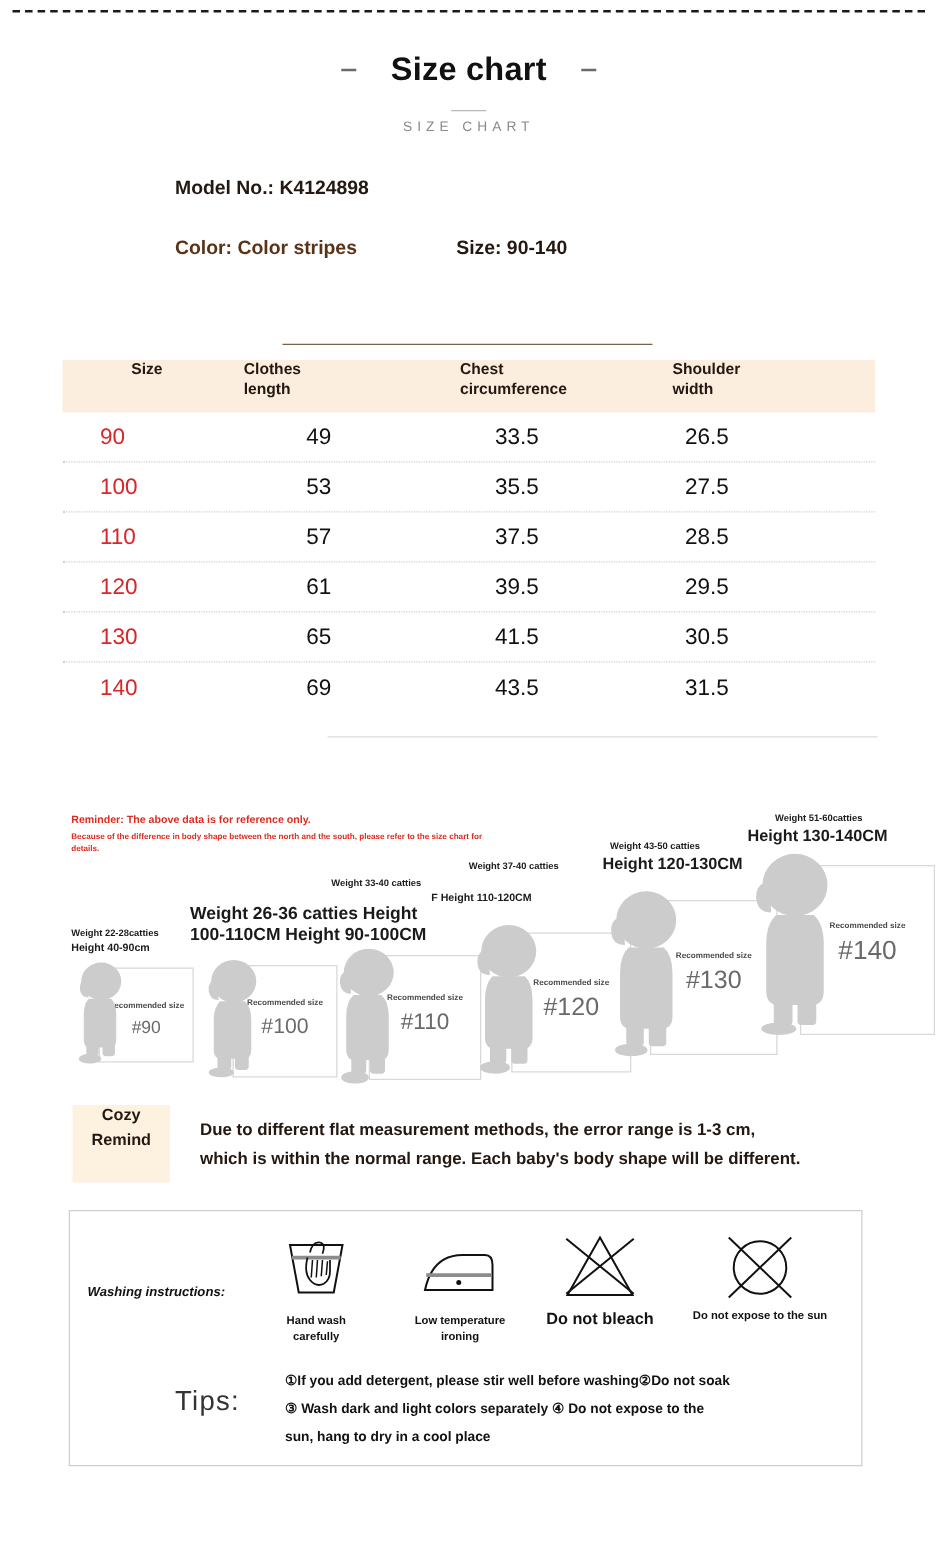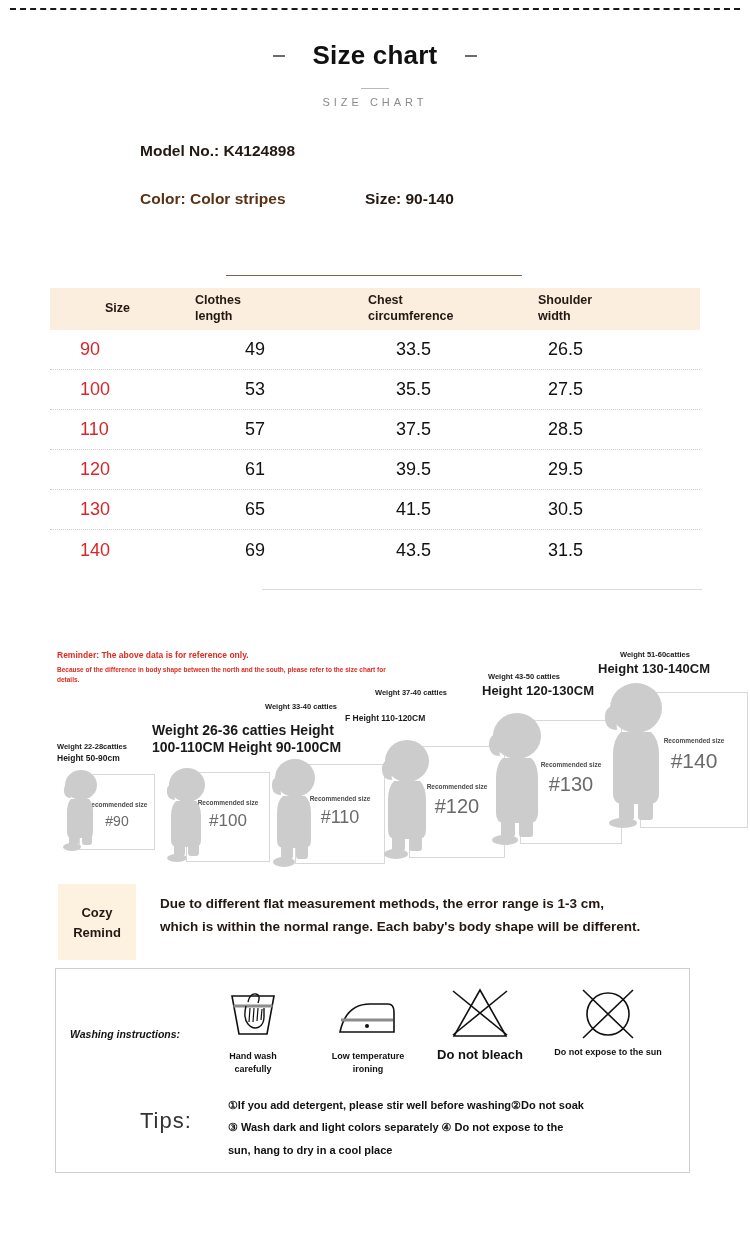"Size" .thead { align-items: center -> none }
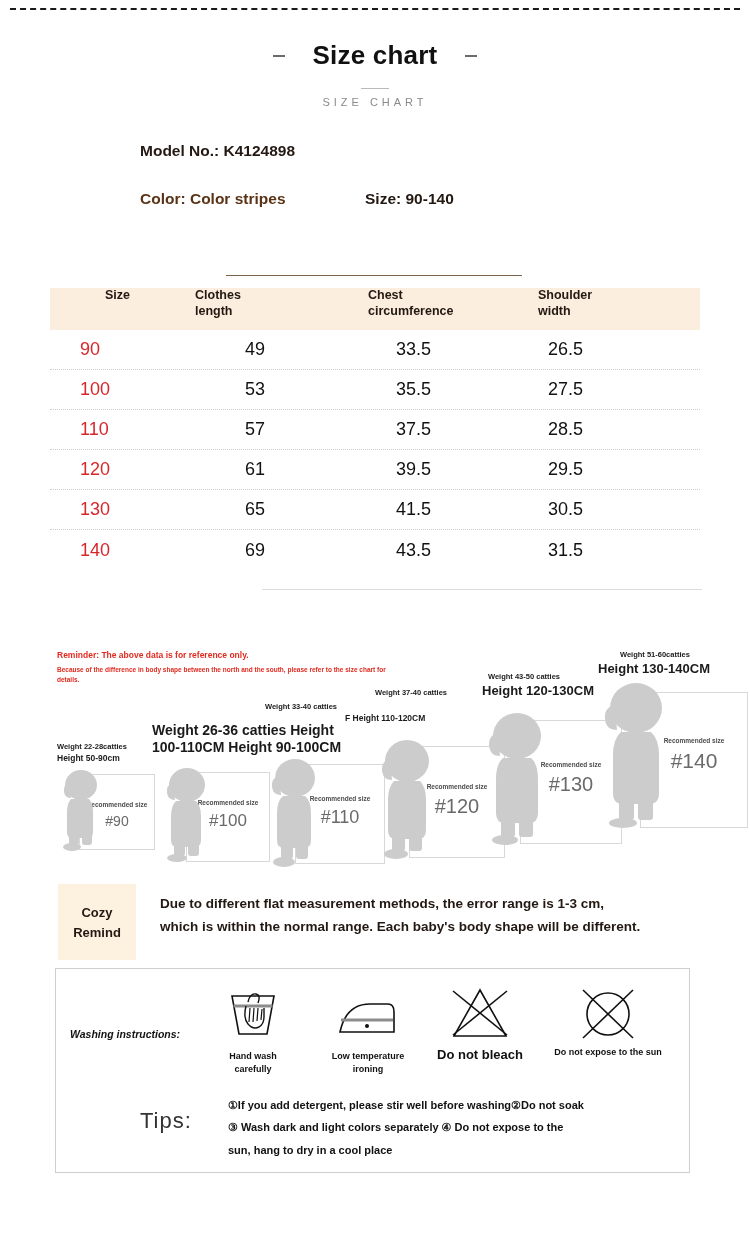"Height 50-90cm" div.caption { text: 50-90cm -> 40-90cm }
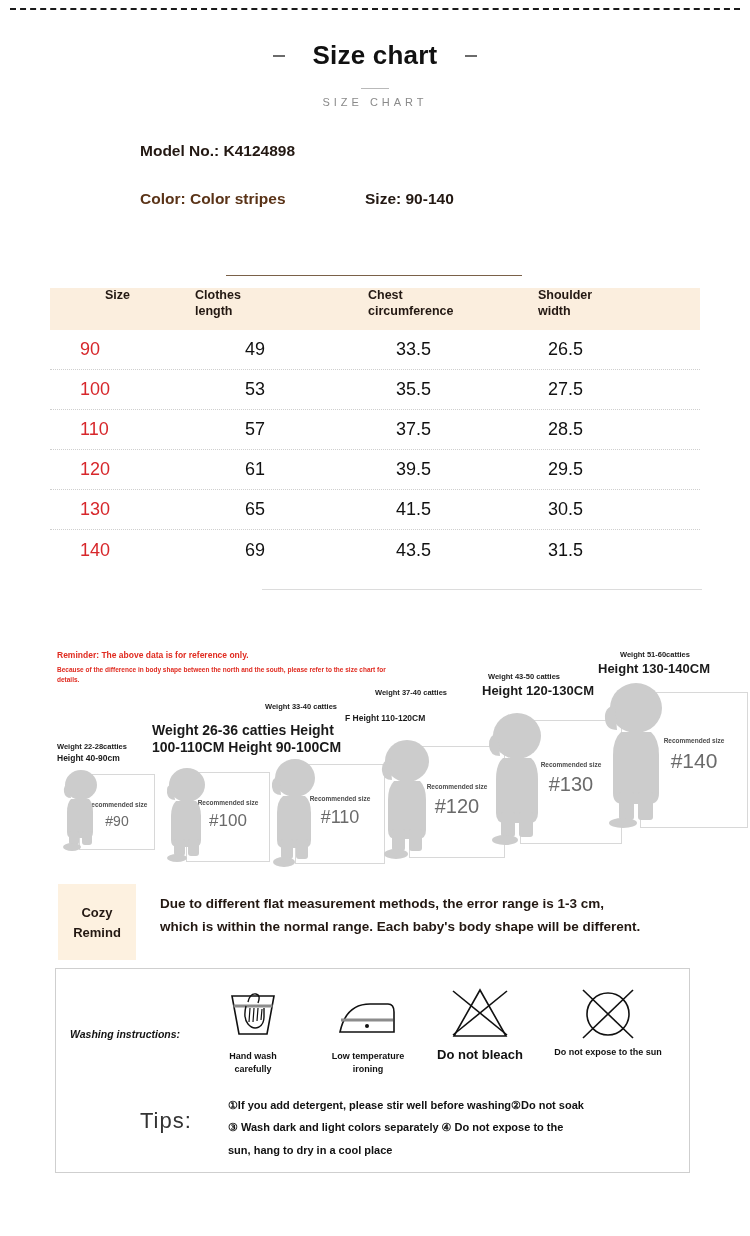"Cozy" .cozy { height: 76px -> 62px; justify-content: center -> flex-start }
